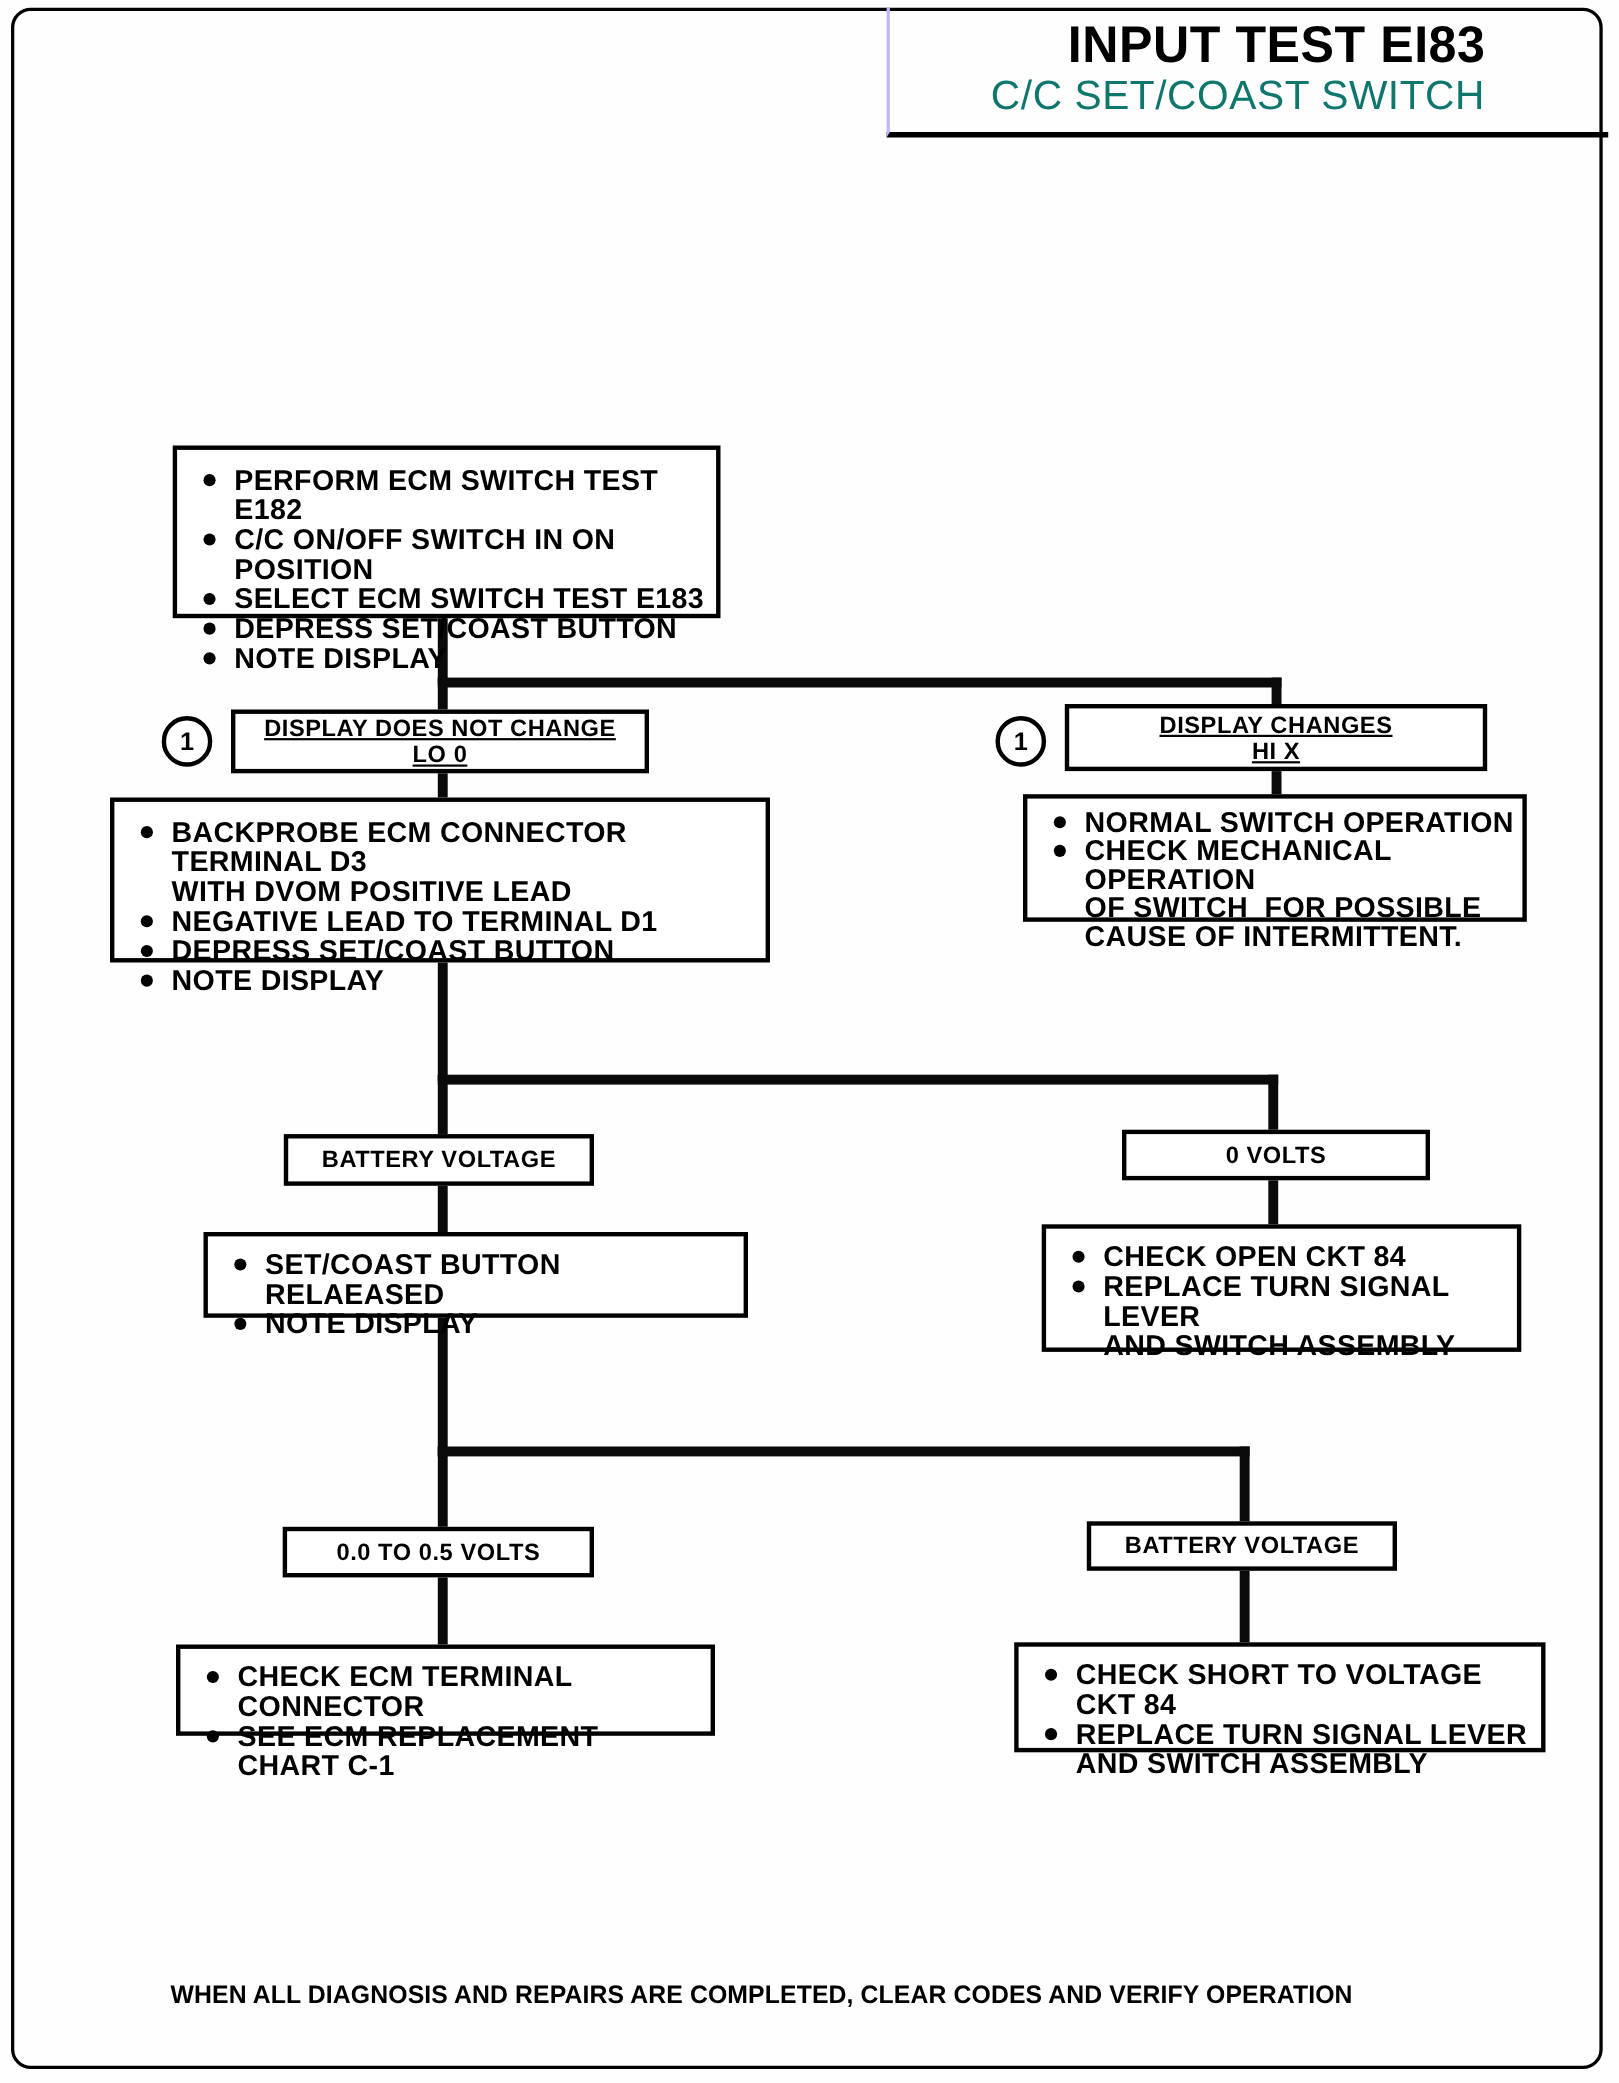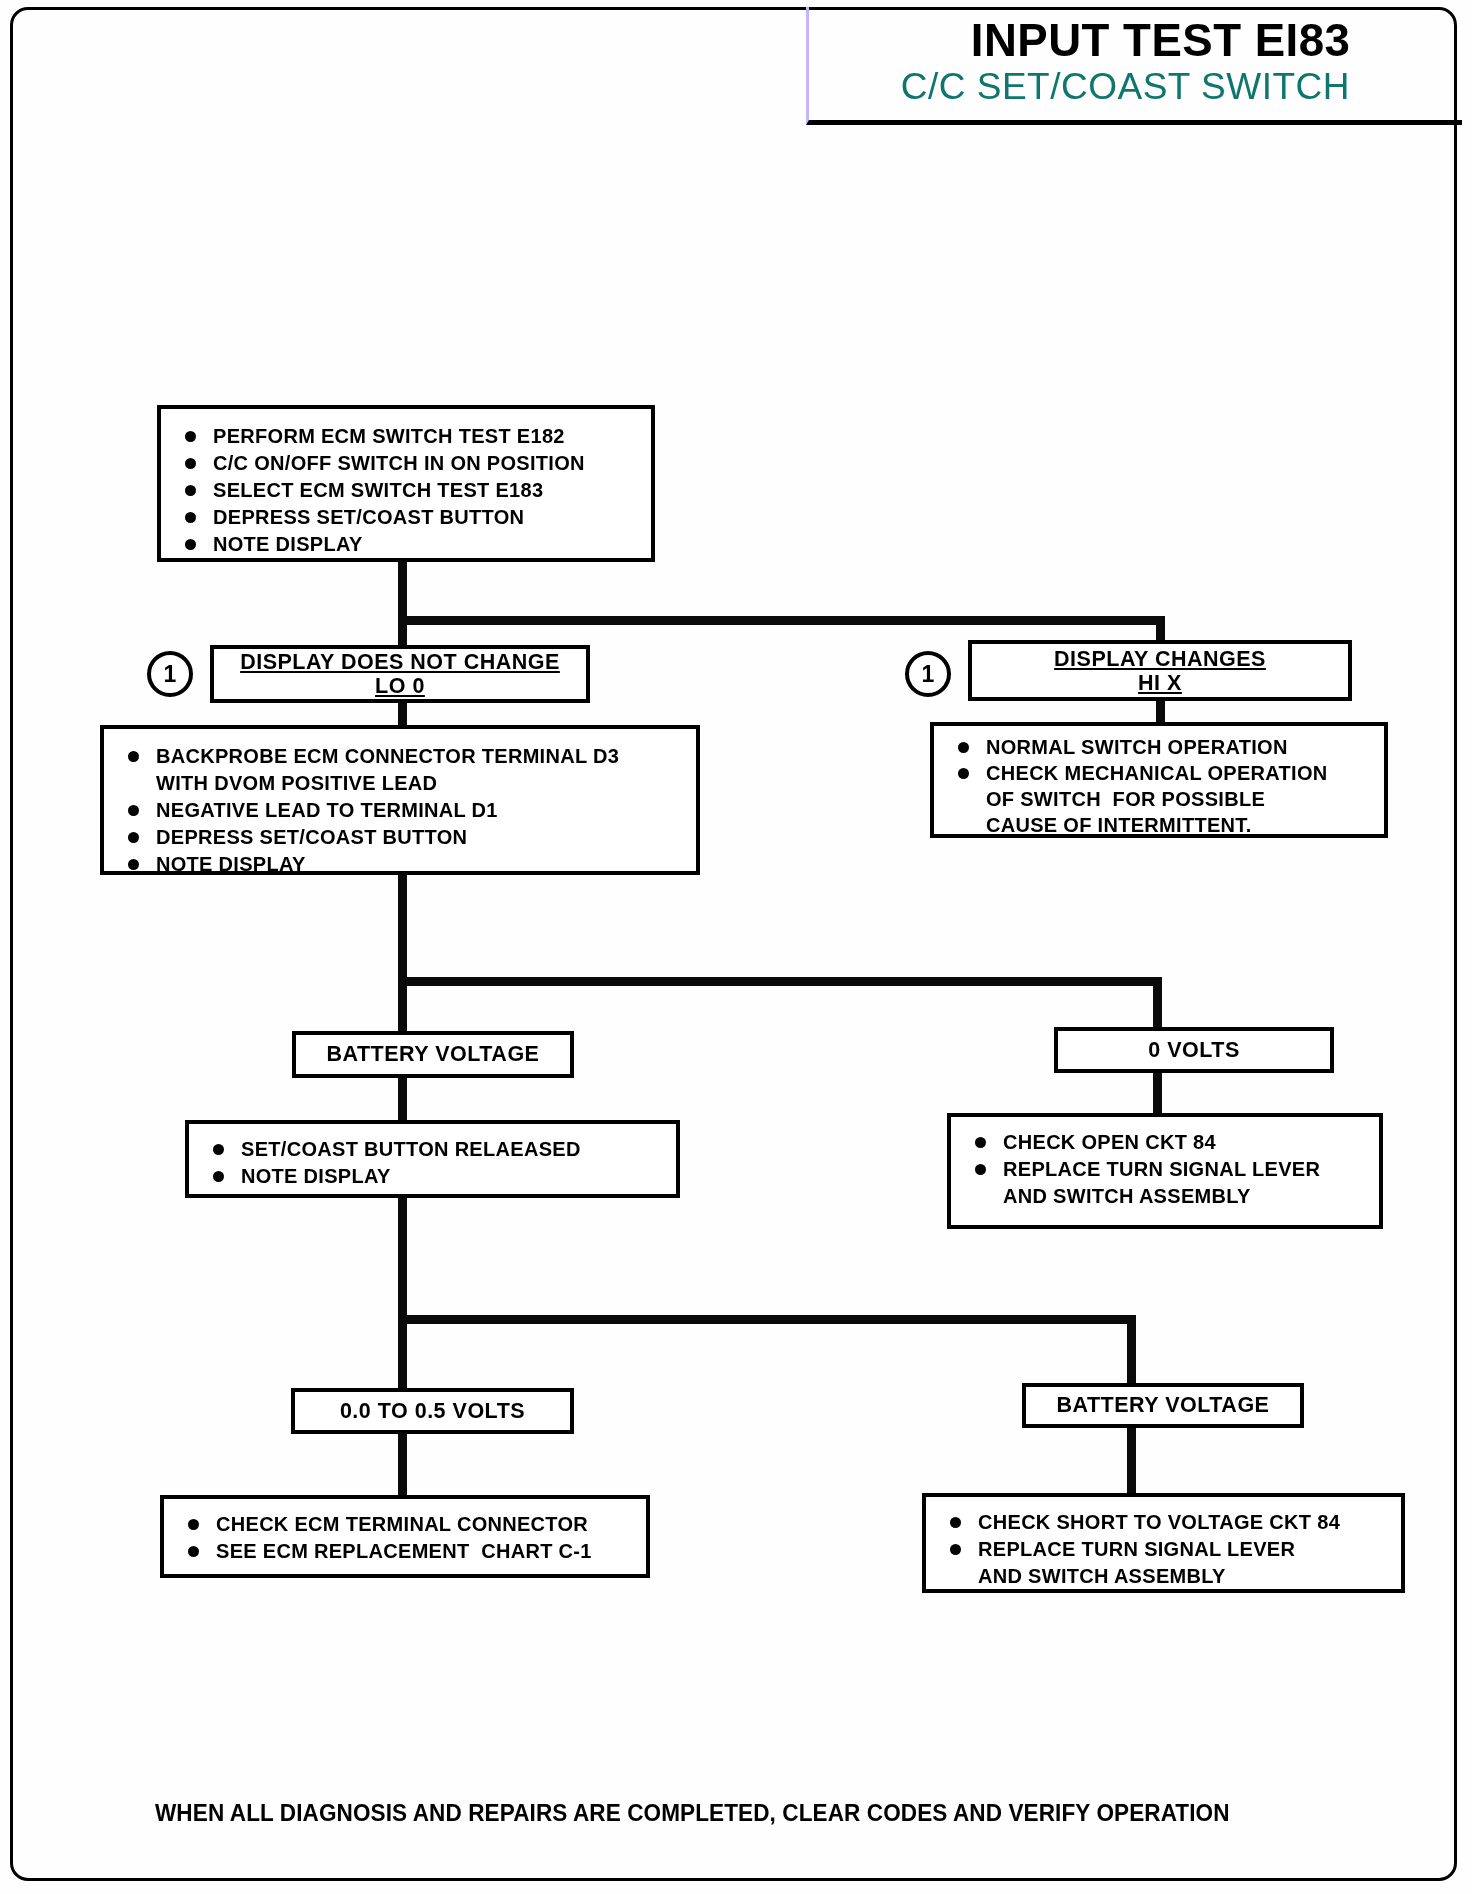"PERFORM ECM SWITCH TEST E182" .fbox li { font-size: 20px -> 26px }
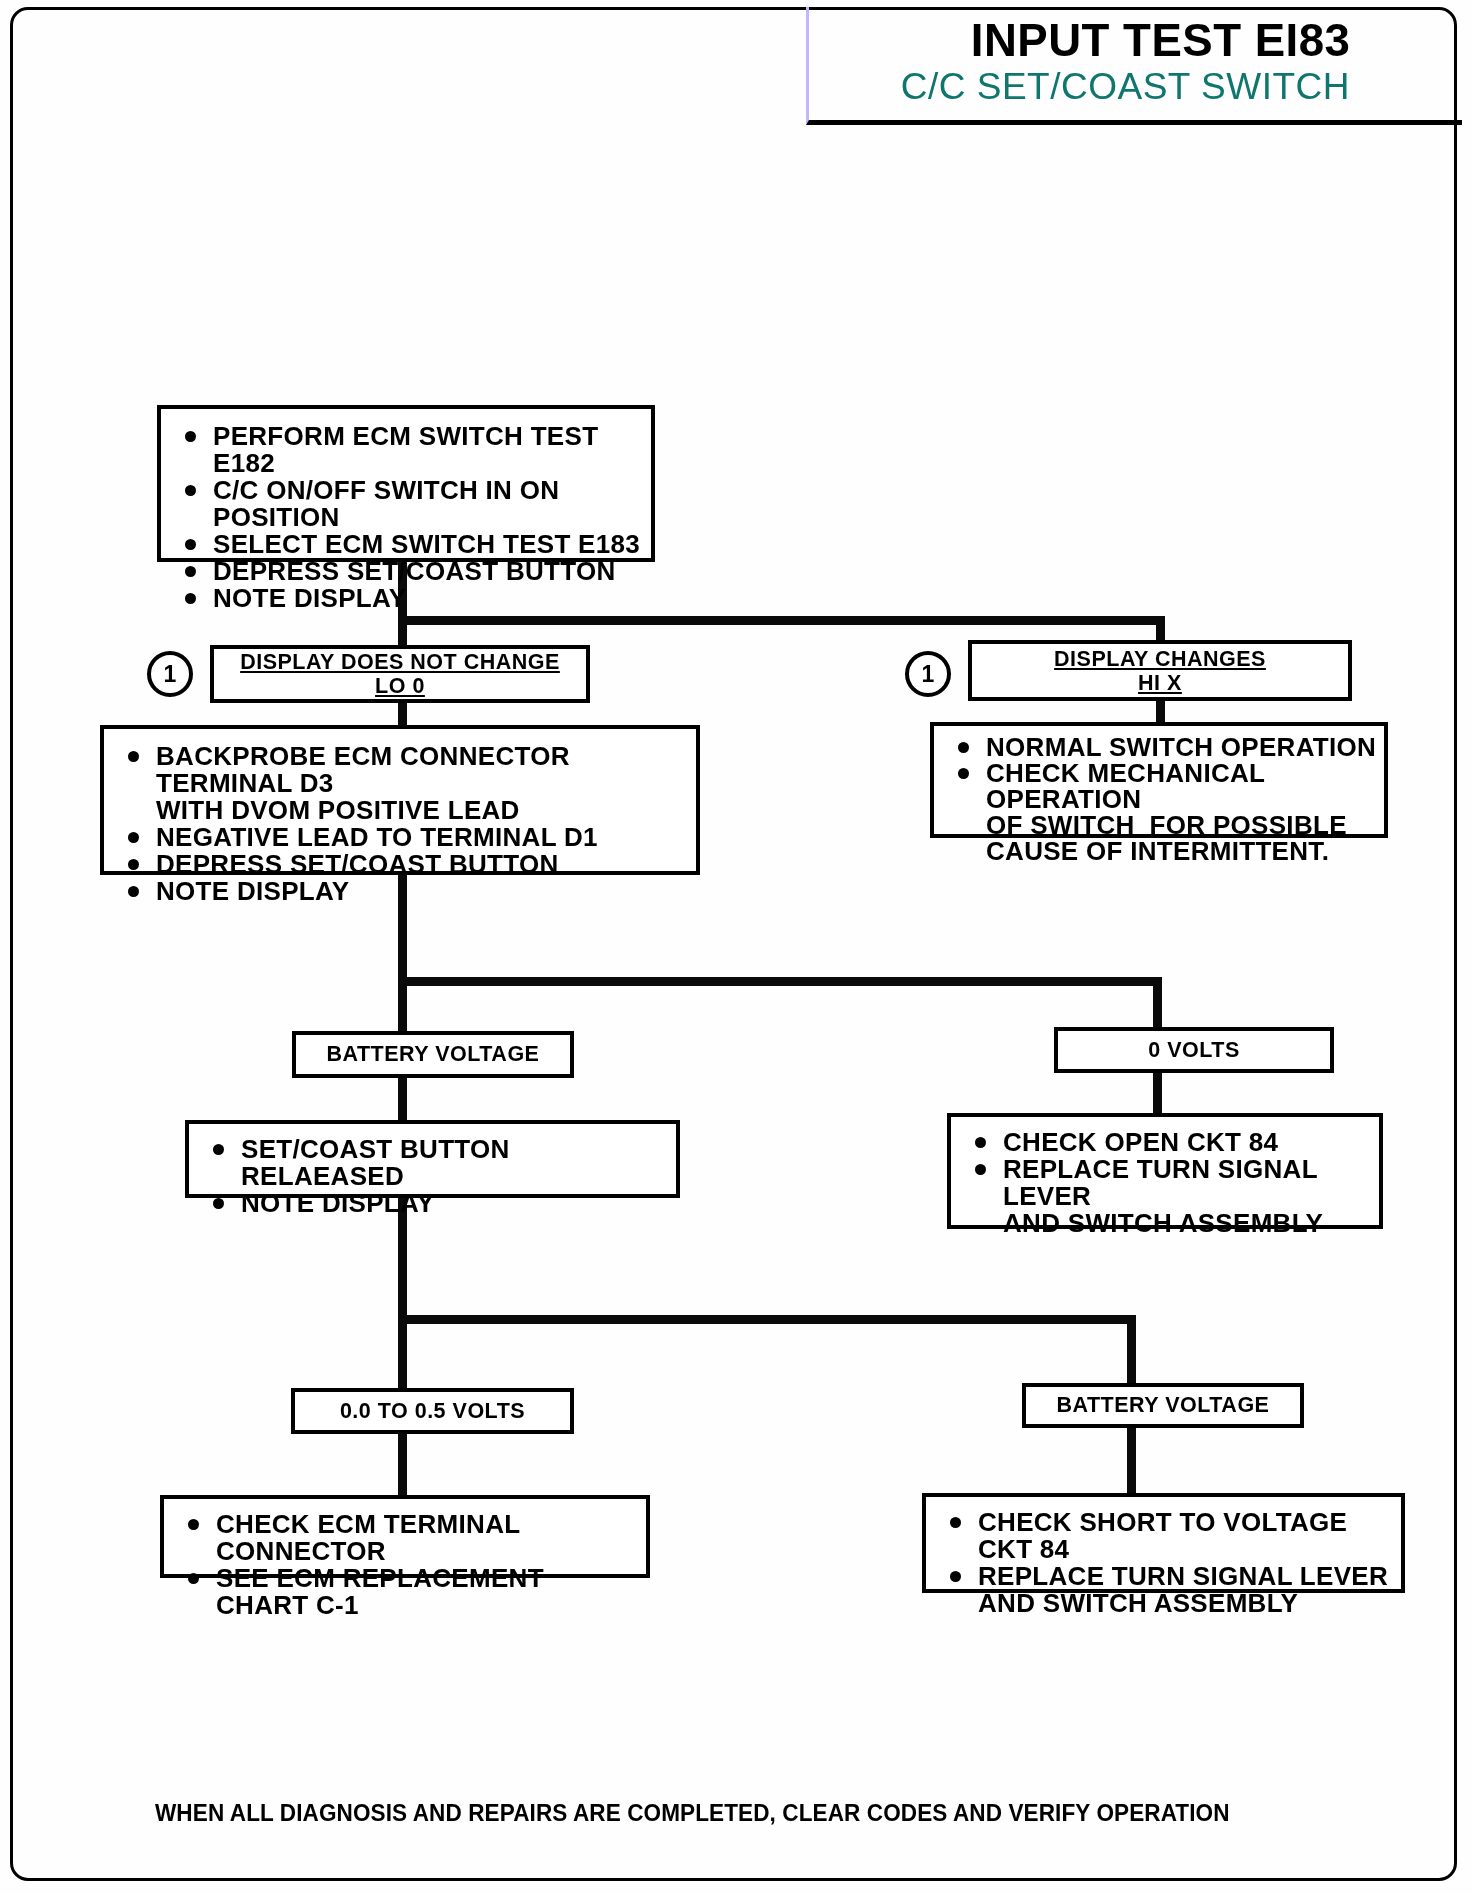"BATTERY VOLTAGE" .result-box { margin-left: 34px -> none }
